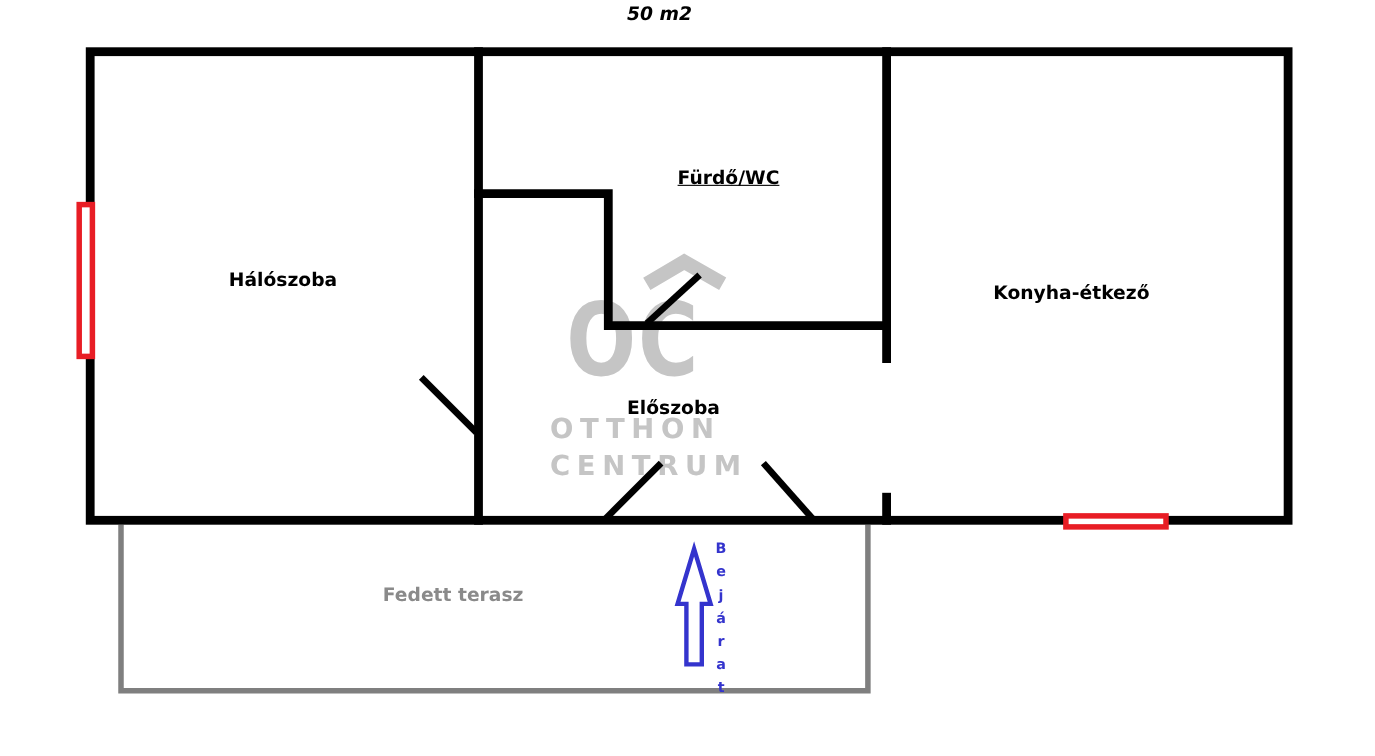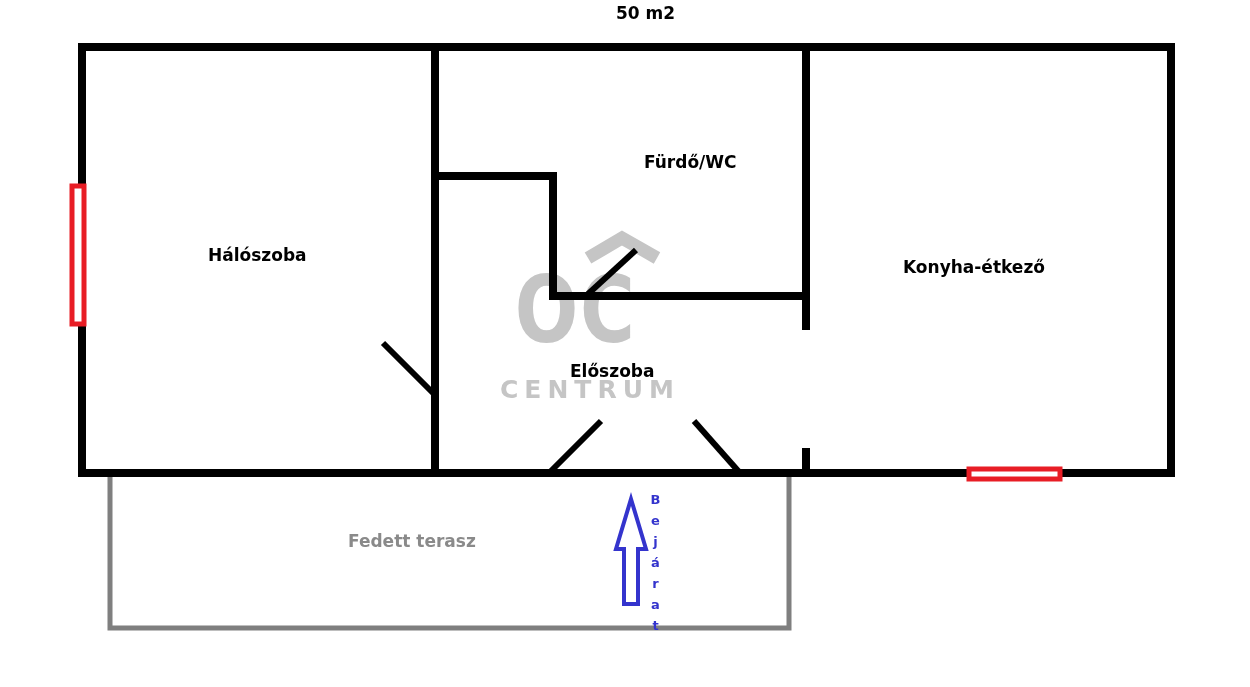"50 m2" div.abs { font-style: none -> italic; left: 616px -> 570px }
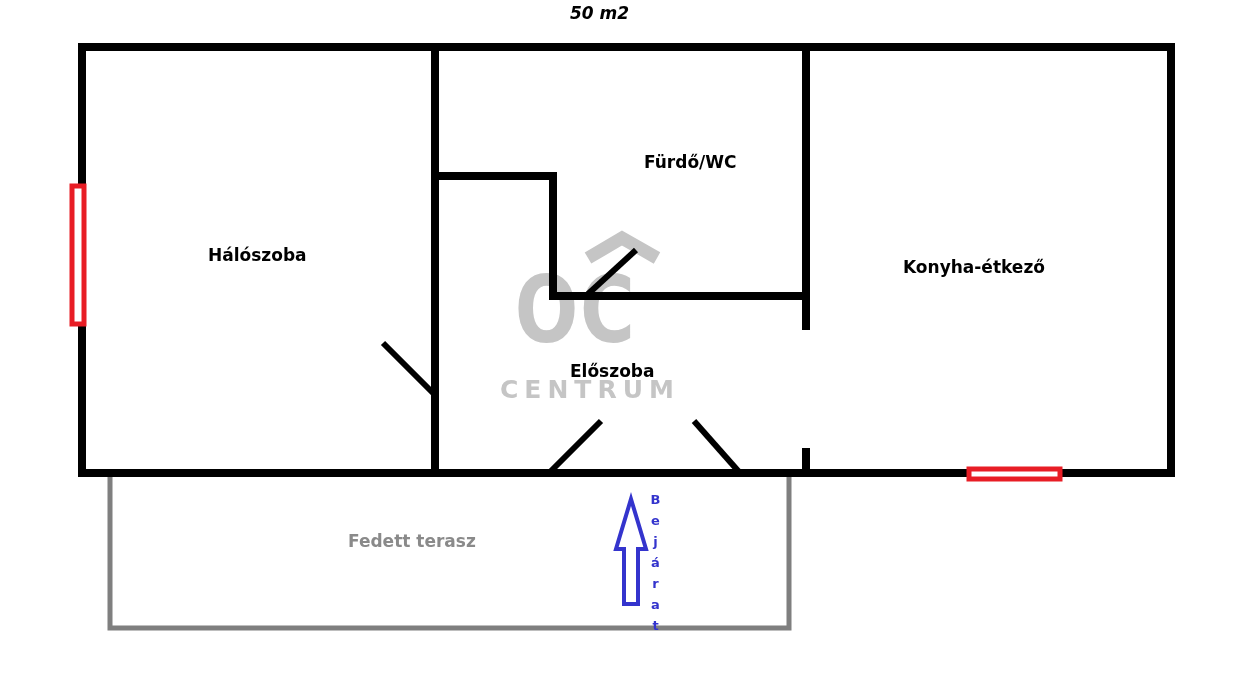"Fürdő/WC" div.room-label { left: 644px -> 616px; text-decoration: none -> underline }
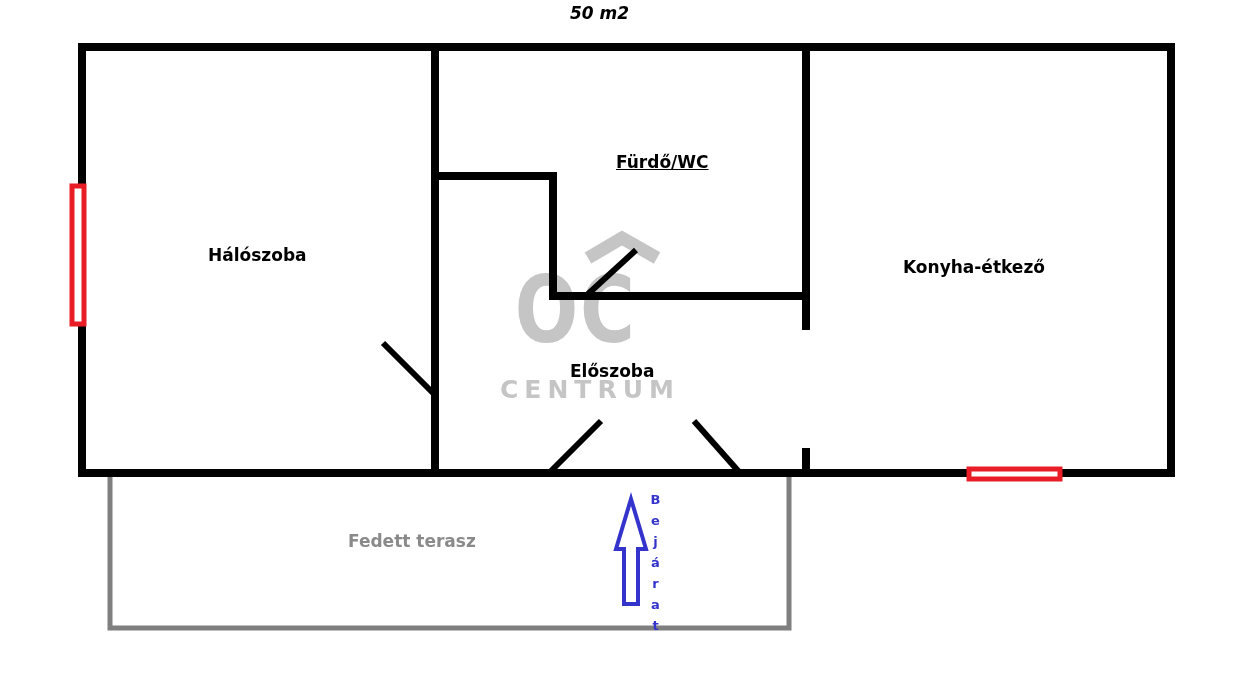"OTTHON" div { html: none -> <div>OTTHON</div> }
